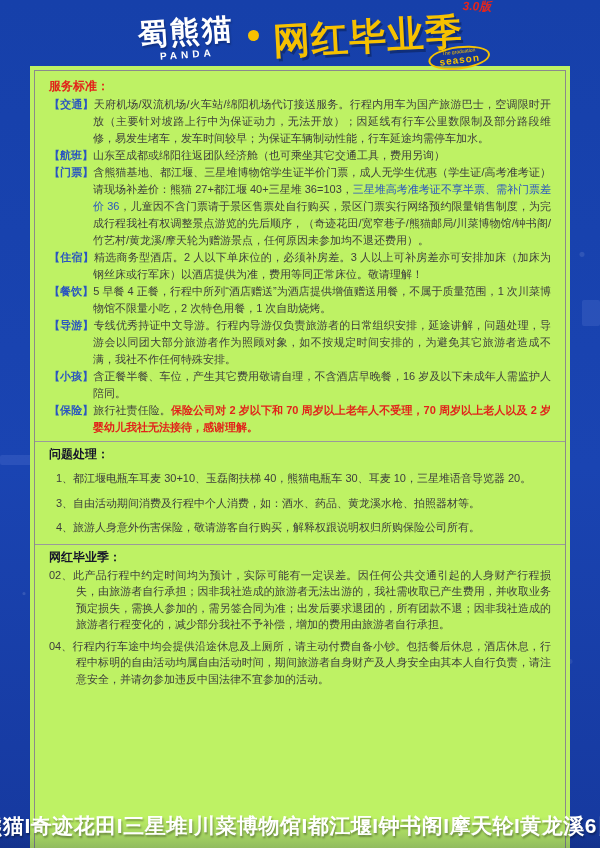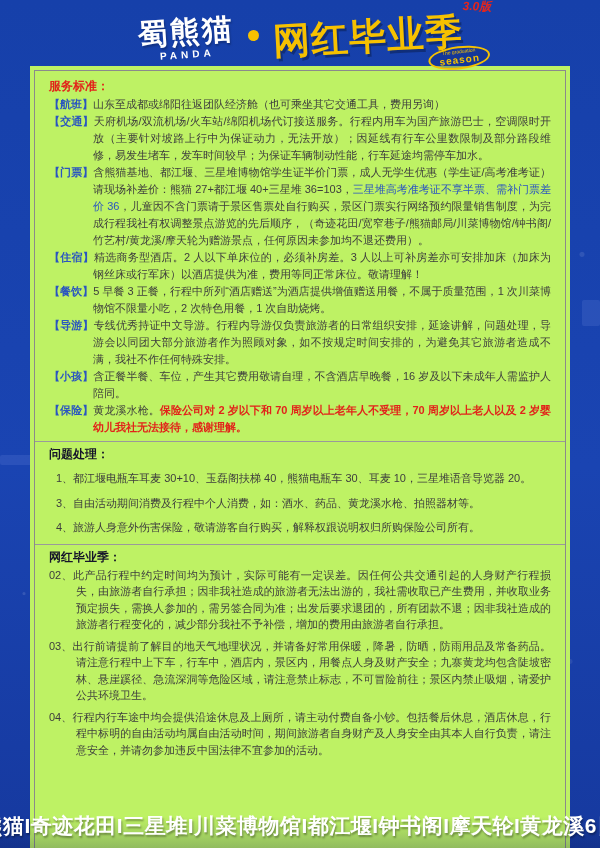"【航班】山东至成都或绵阳往返团队经济舱（也可乘坐其它交通工具，费用另询）" p.svc-item { order: before "【交通】天府机场/双流机场/火车站/绵阳机场代订接送服务。行程内用车为国产旅游巴" -> after "【交通】天府机场/双流机场/火车站/绵阳机场代订接送服务。行程内用车为国产旅游巴" }
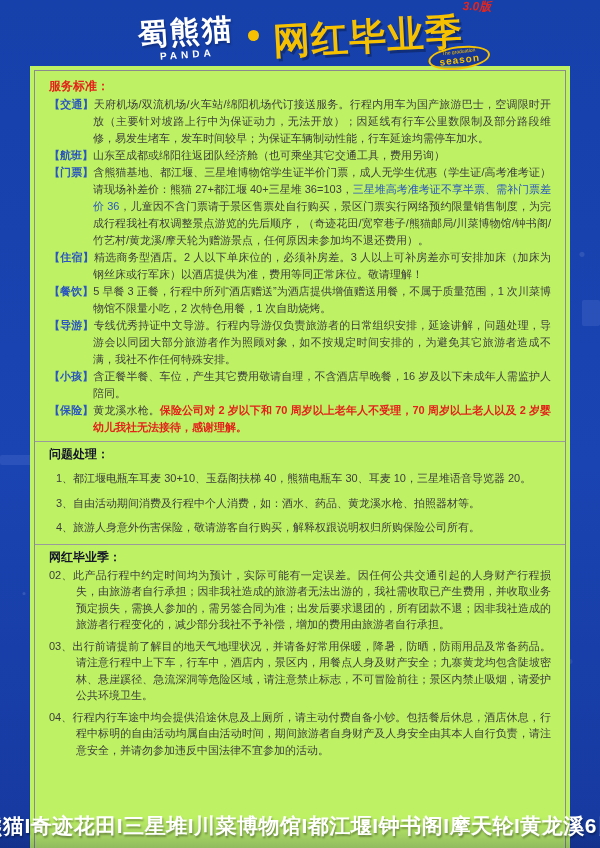"5 早餐 3" span { text: 3 -> 4 }
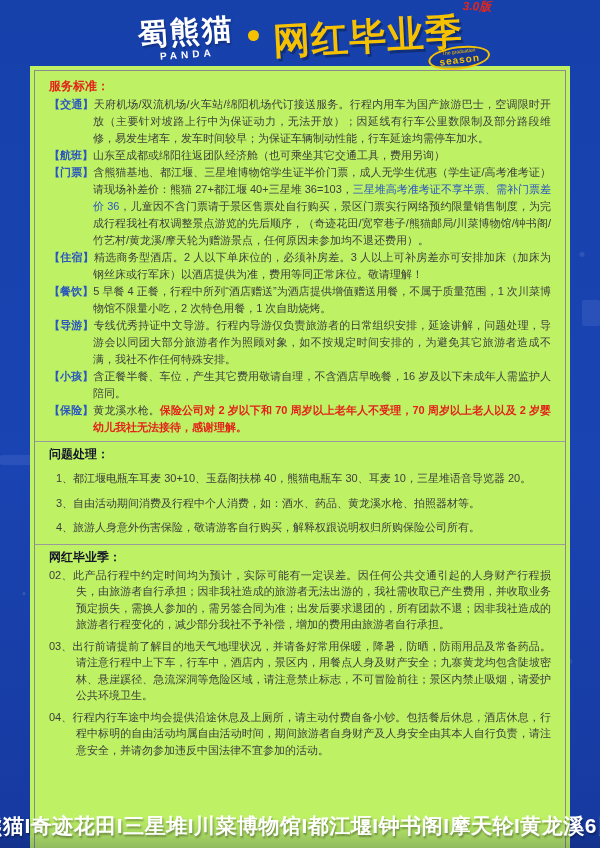"黄龙溪水枪。" span { text: 黄龙溪水枪 -> 旅行社责任险 }
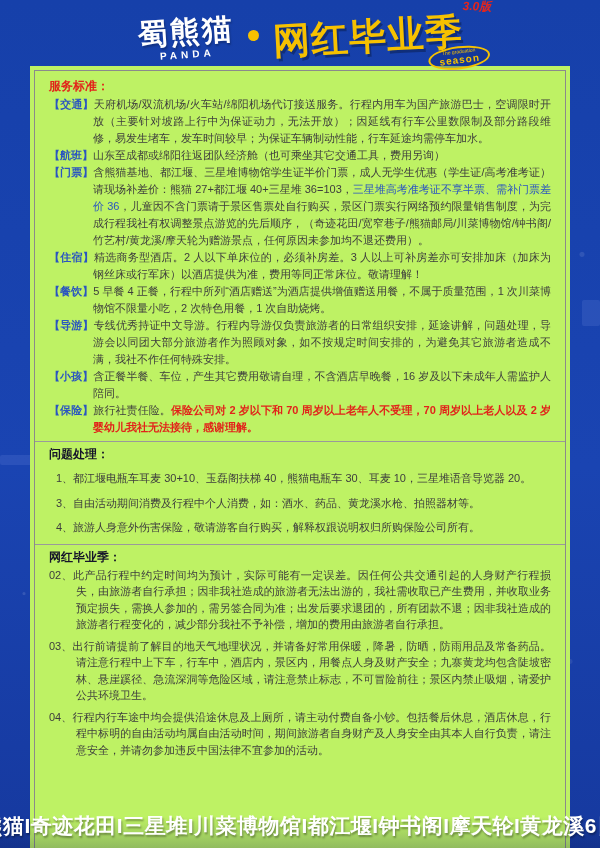"03、出行前请提前了解目的地天气地理状况，并请备好常用保暖，降暑，防晒，防雨用品" p.pn-item { html: <p>03、出行前请提前了解目的地天气地理状况，并请备好常用保暖，降暑，防晒，防雨用品及常备药品。请注意行程中上下车，行车中，酒店内，景区内，用餐点人身及财产安全；九寨黄龙均包含陡坡密林、悬崖蹊径、急流深洞等危险区域，请注意禁止标志，不可冒险前往；景区内禁止吸烟，请爱护公共环境卫生。</p> -> none }
